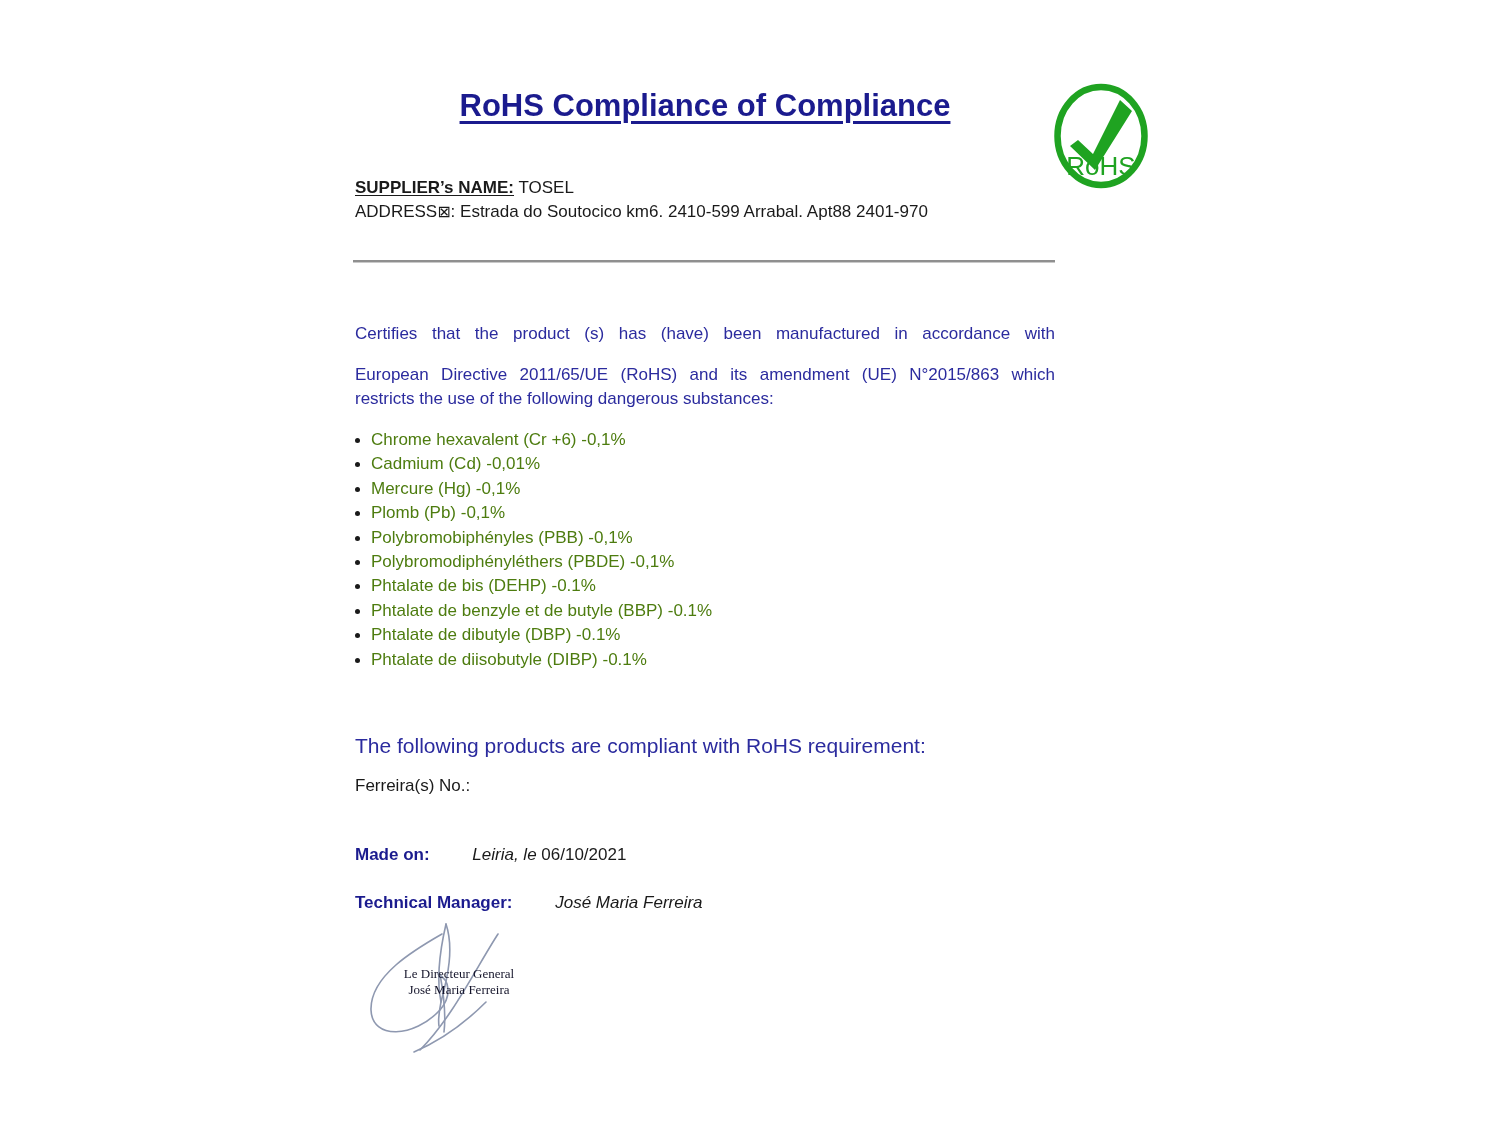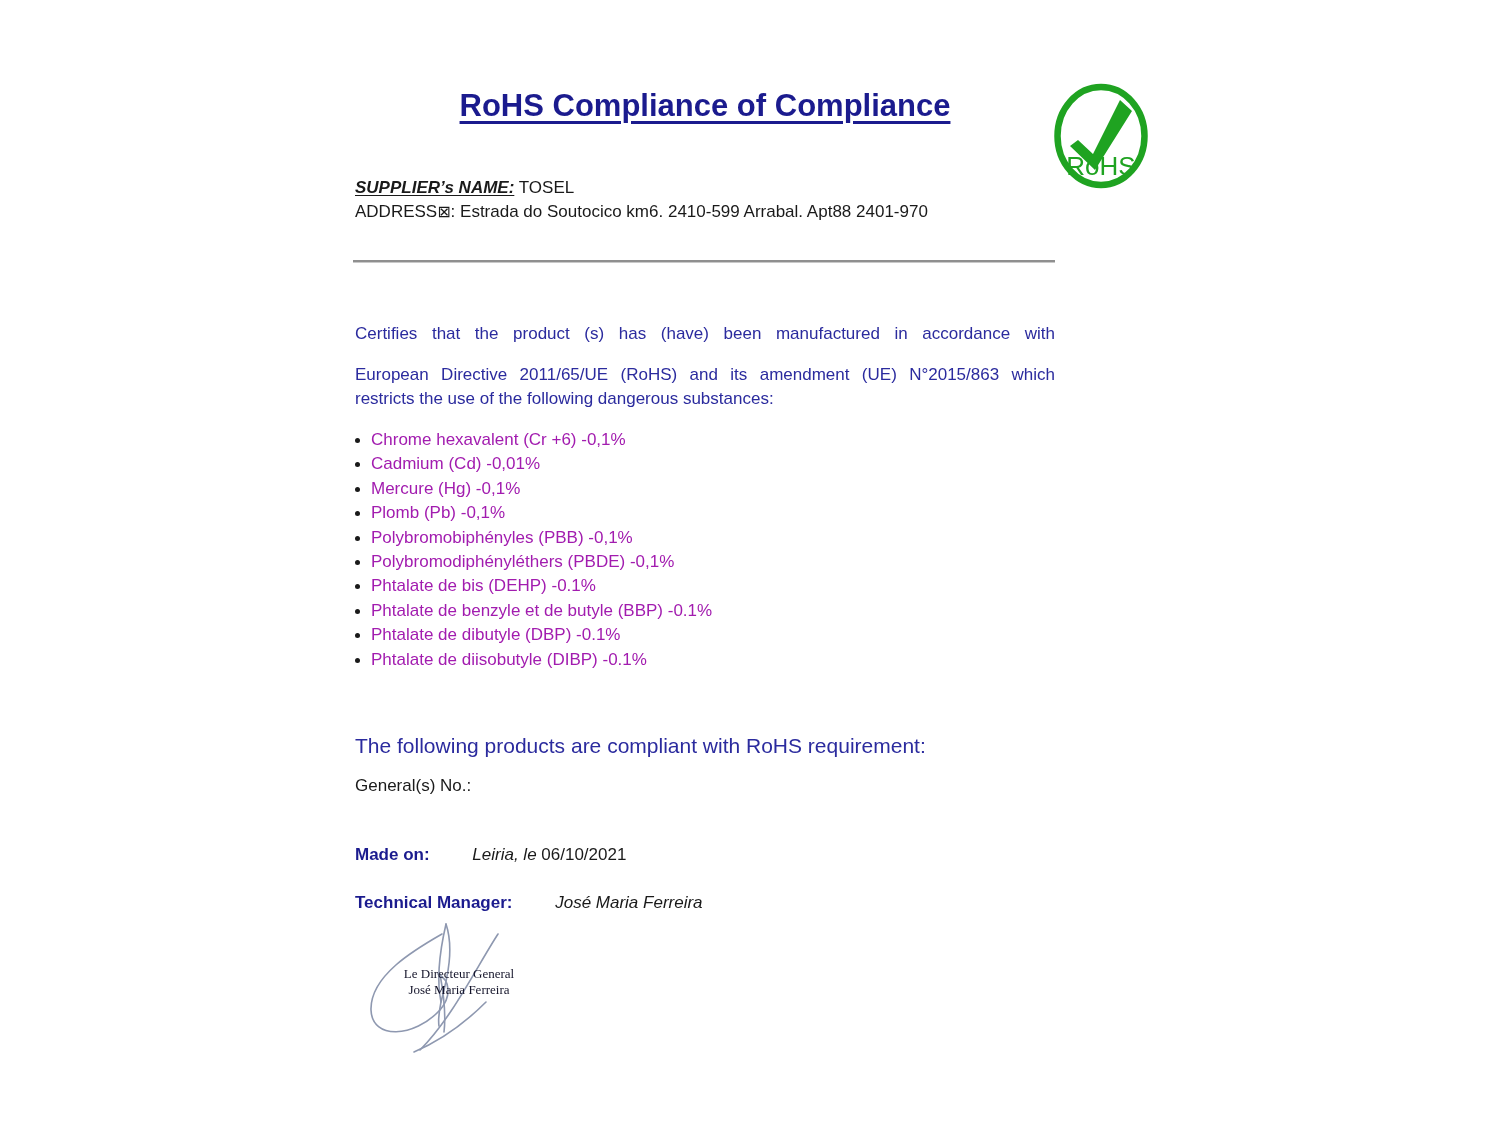"SUPPLIER’s NAME:" .b { font-style: italic -> none }
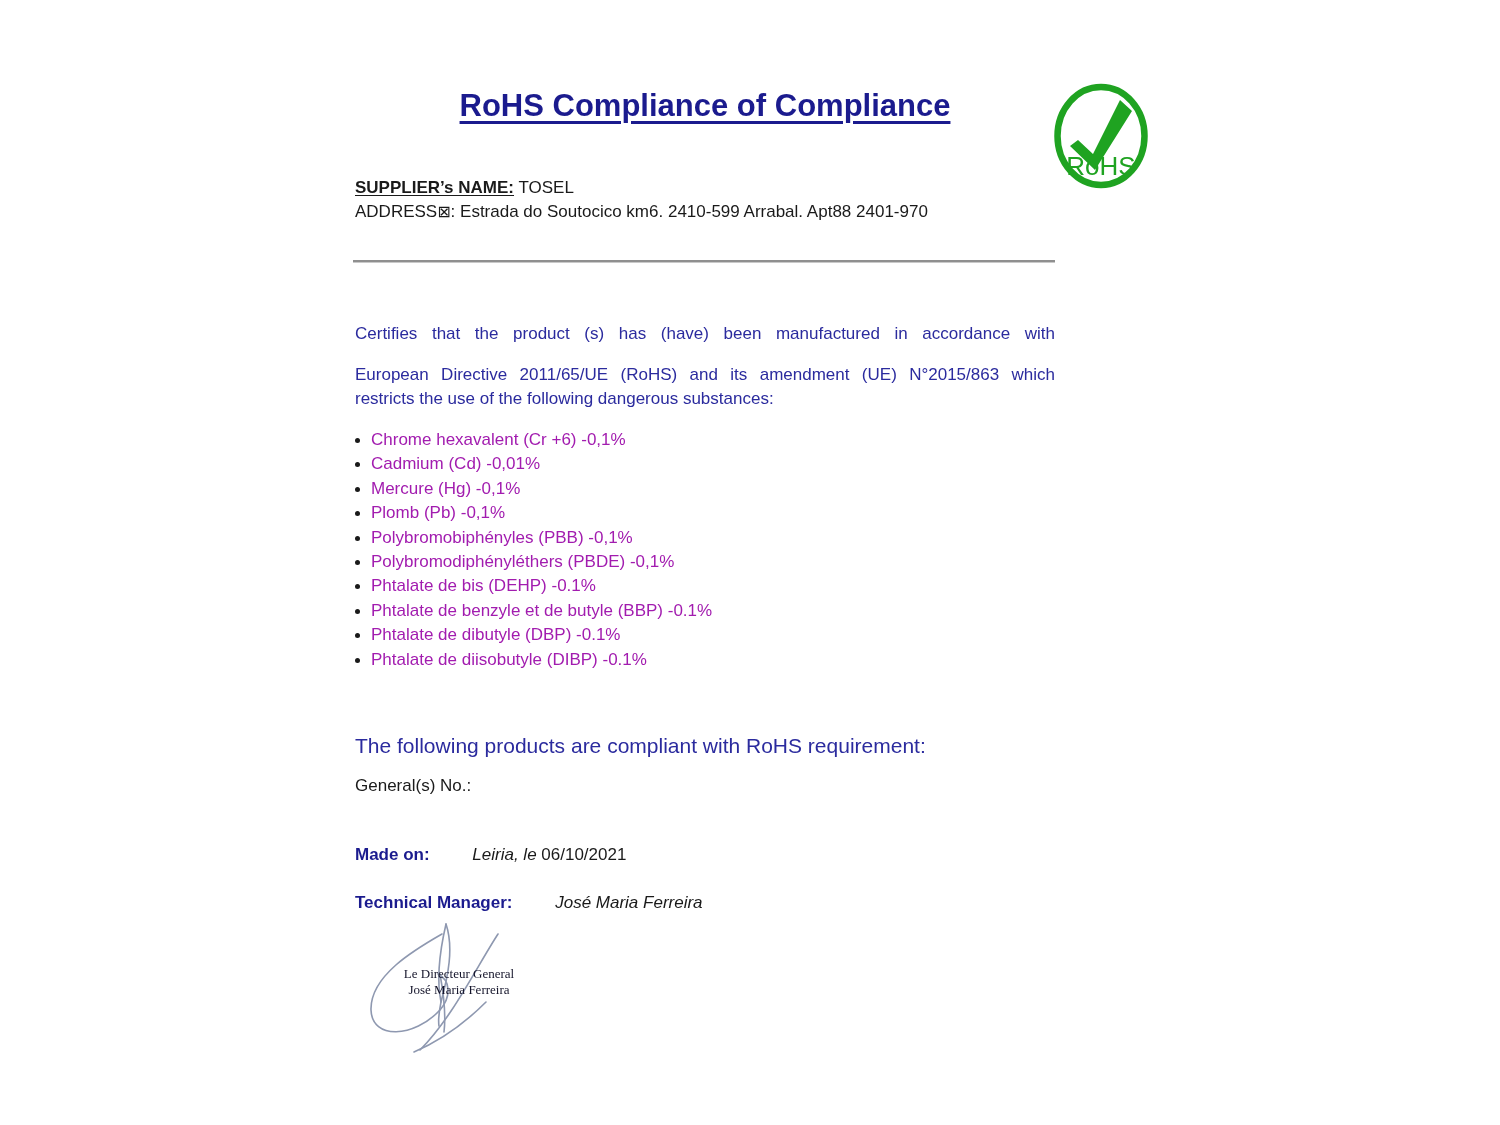"Chrome hexavalent (Cr +6) -0,1%" .substances li { color: #a21caf -> #4d7c0f }
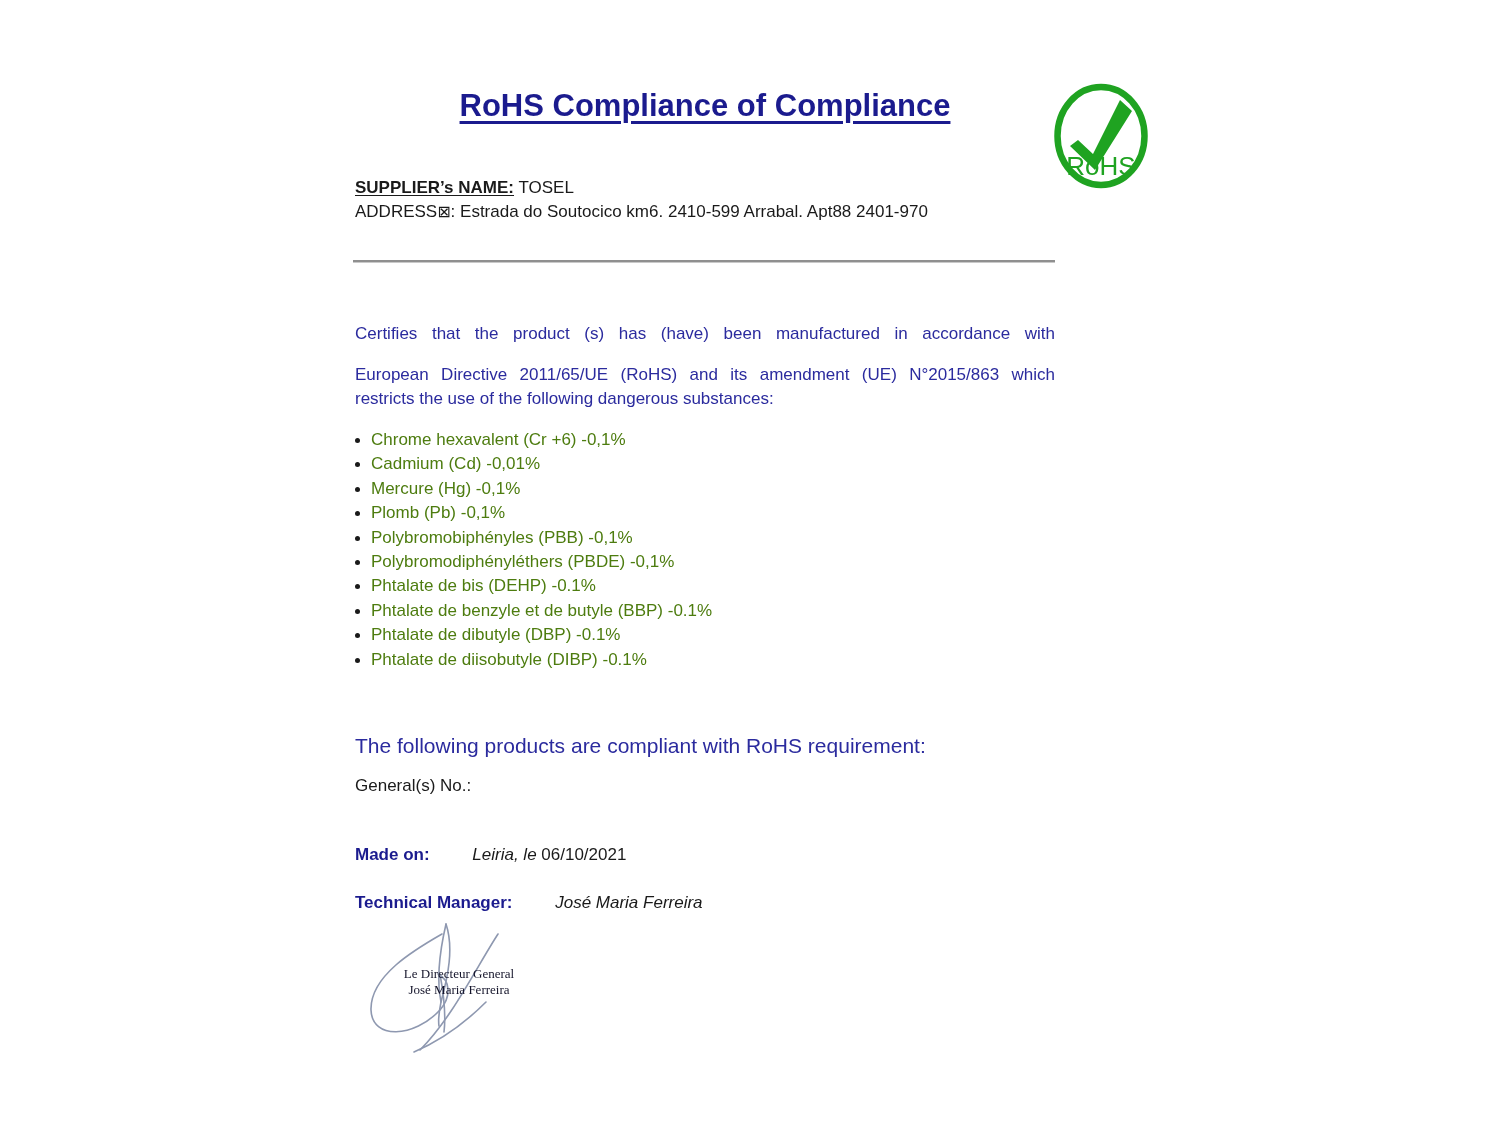"General(s) No.:" div.abs { text: General -> Ferreira }
